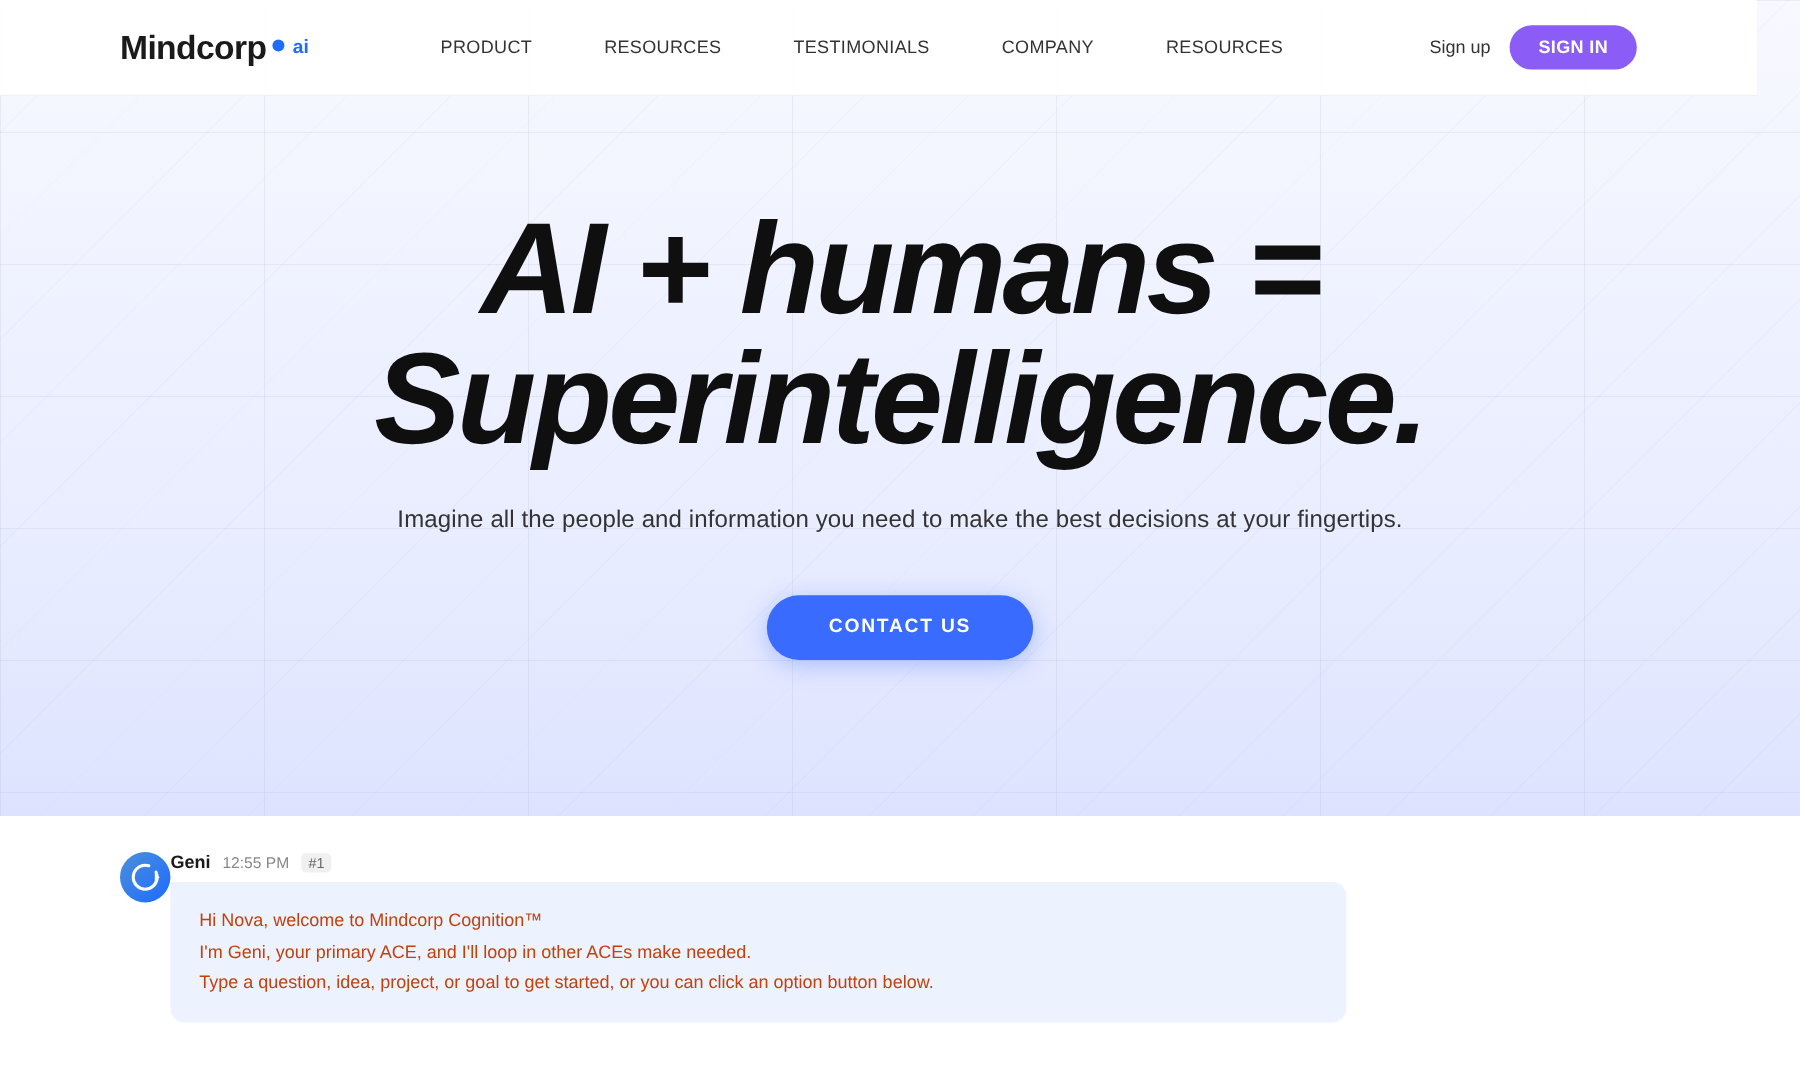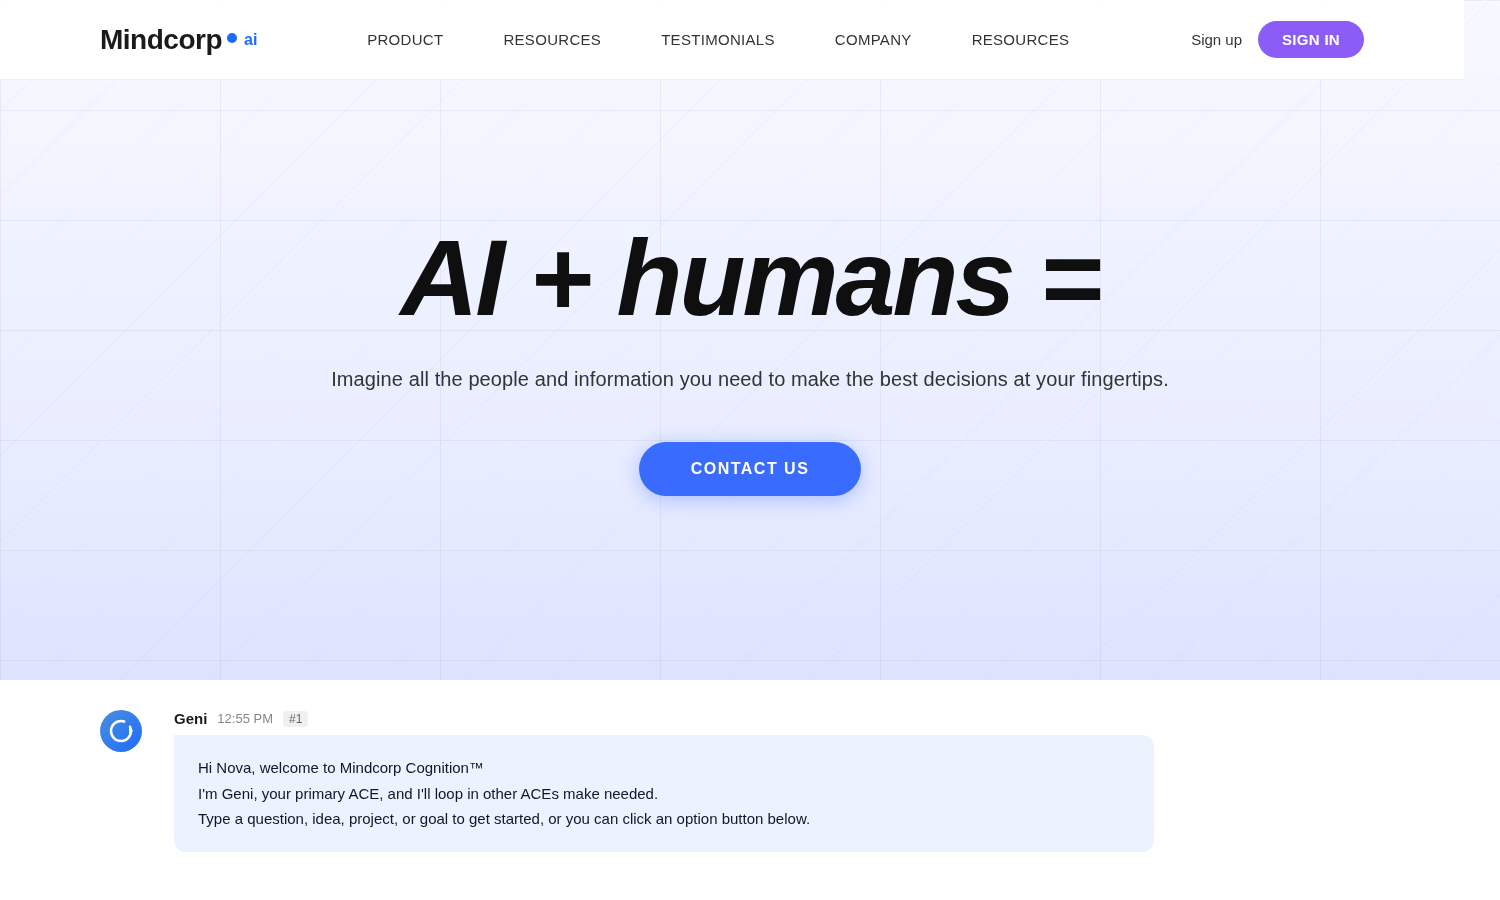"Superintelligence." span { html: none -> <span>Superintelligence.</span> }
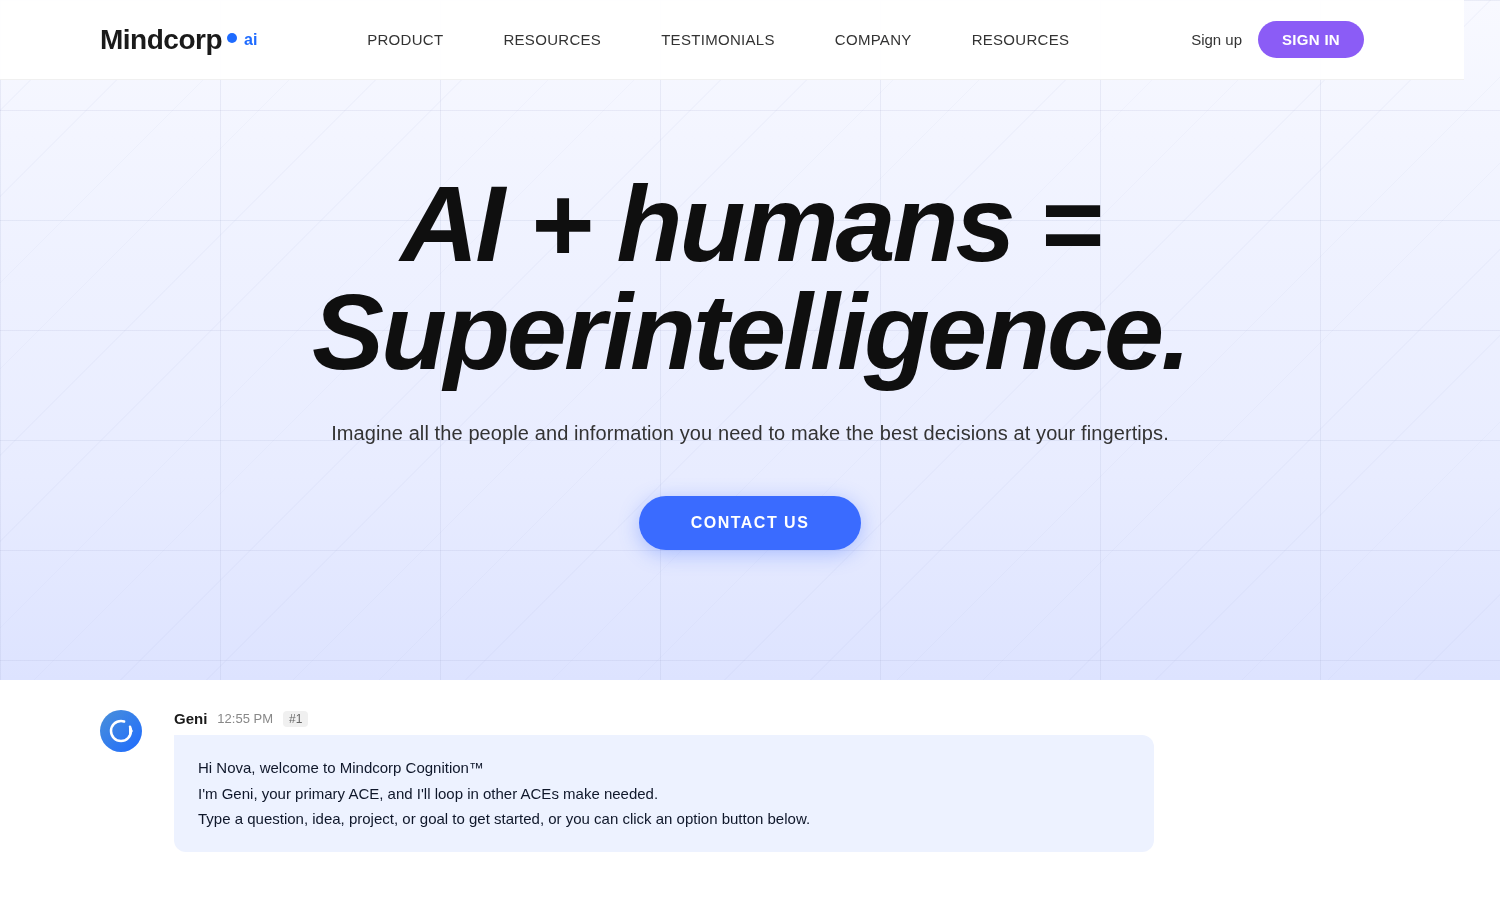"Geni" .chat-message { gap: 32px -> 0 }
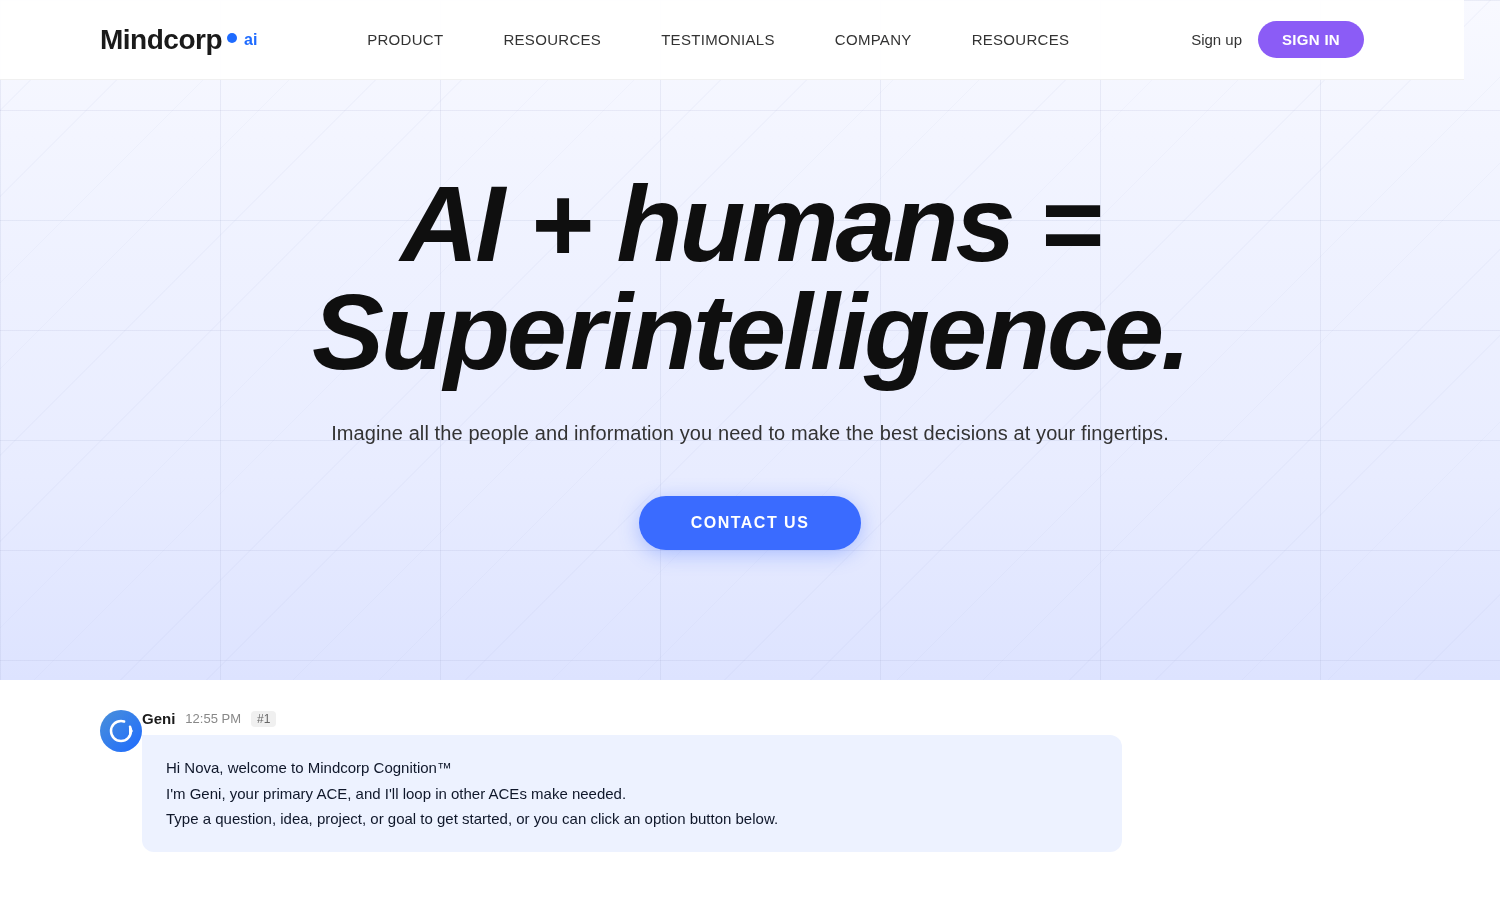"Hi Nova, welcome to Mindcorp" .chat-bubble p { color: #0f172a -> #c2410c }
